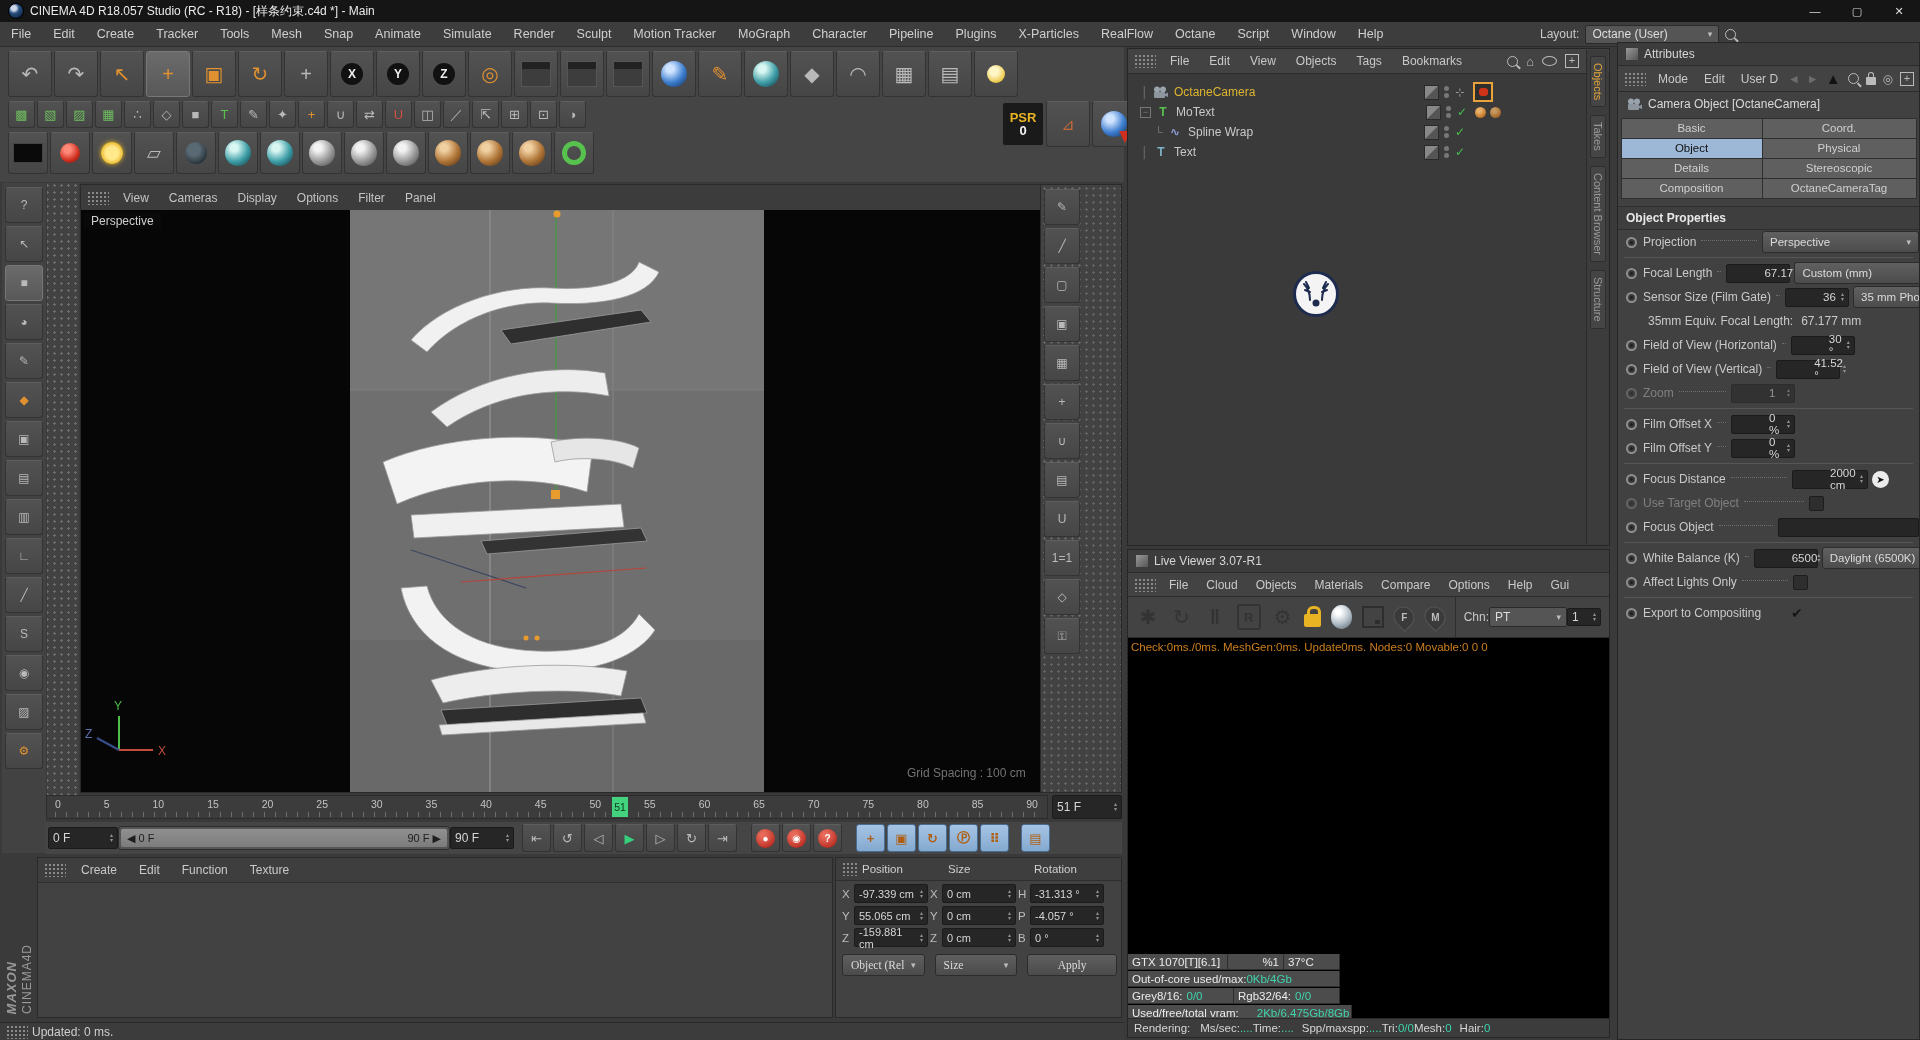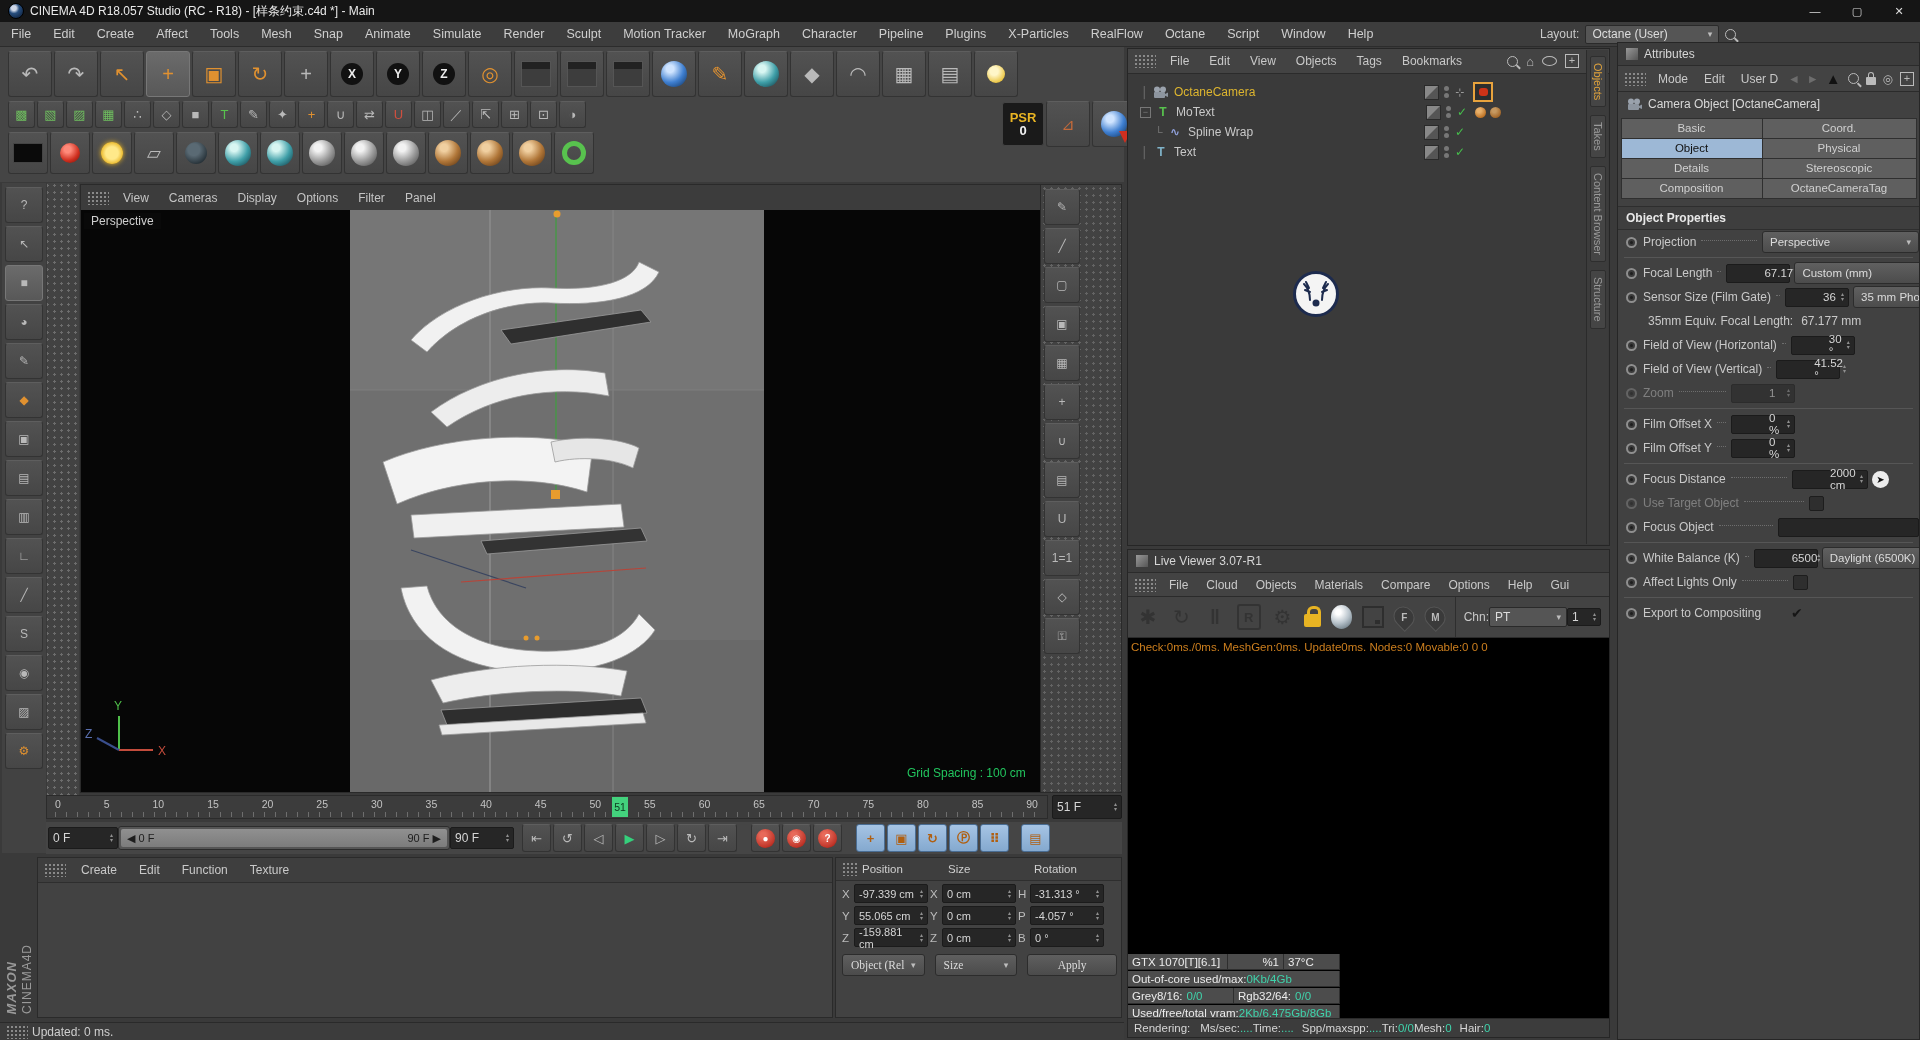"Affect" div.mi { text: Affect -> Tracker }
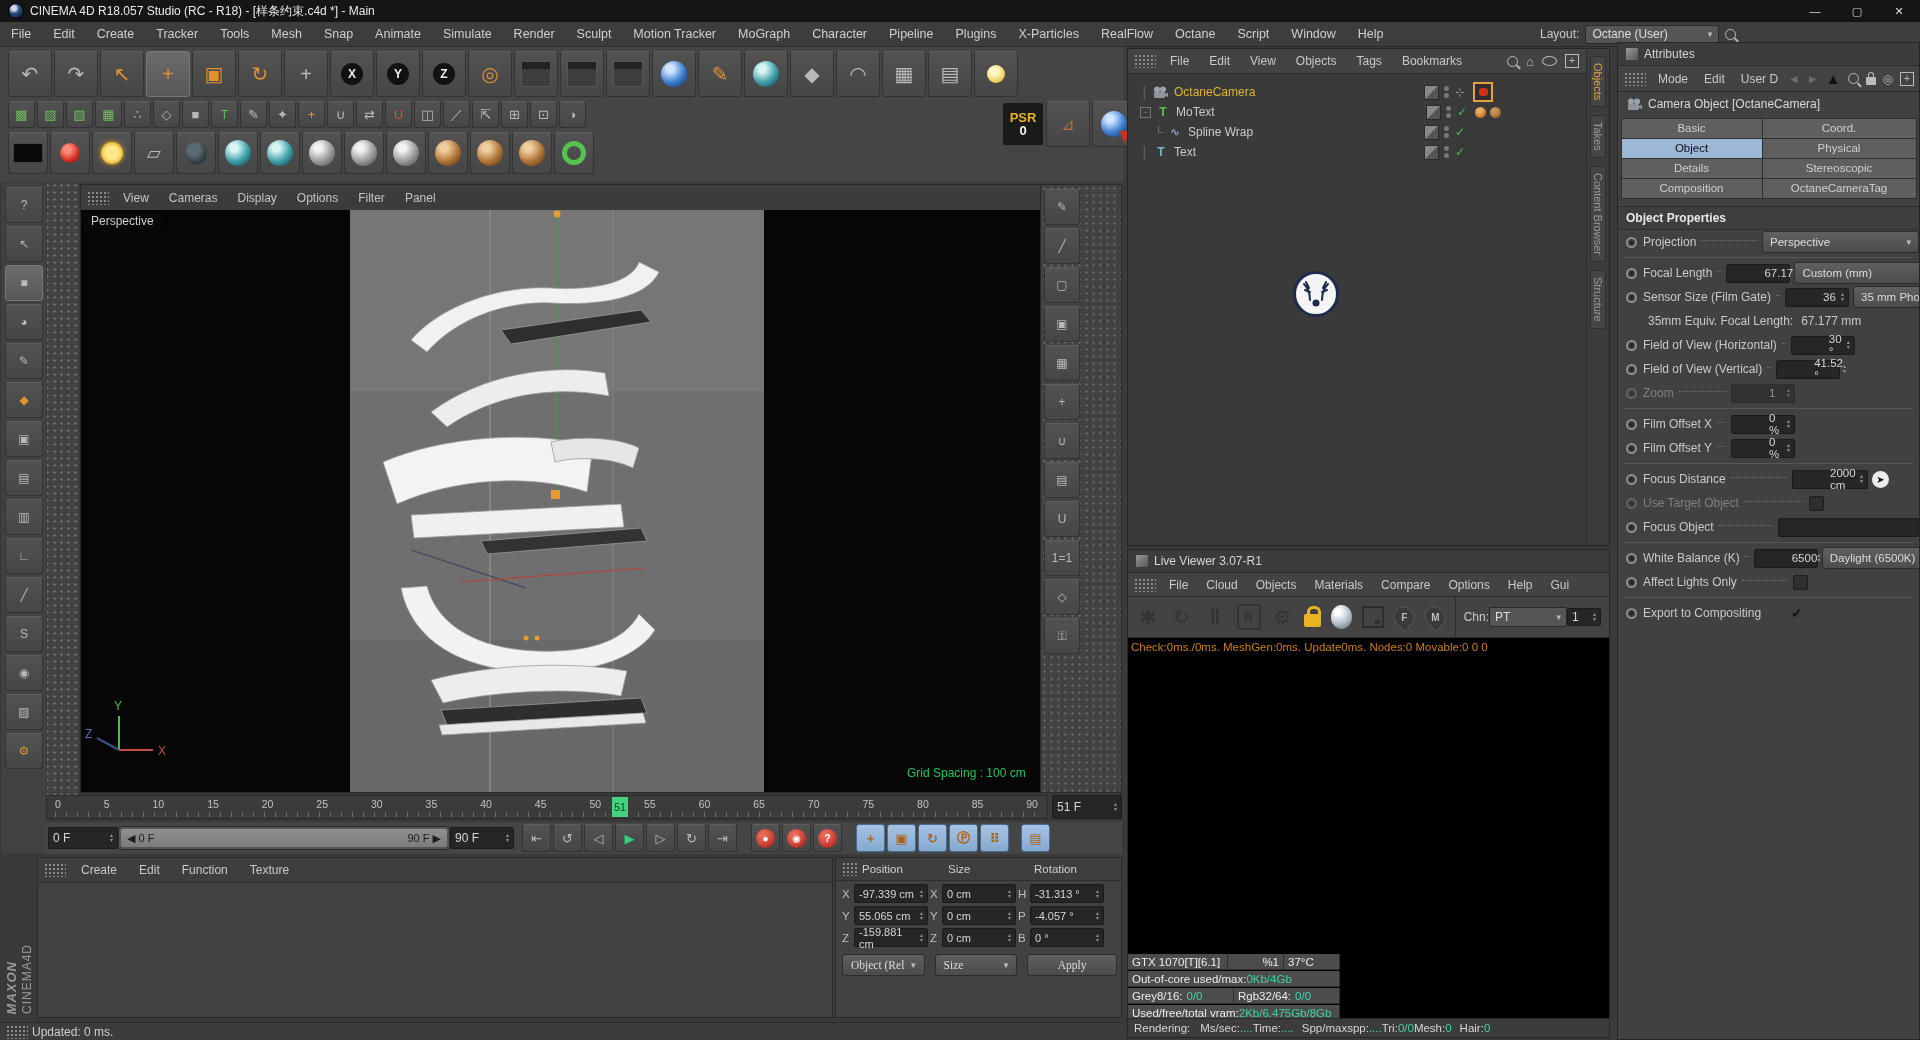"Grid Spacing : 100 cm" #gridnote { color: #22c55e -> #737373 }
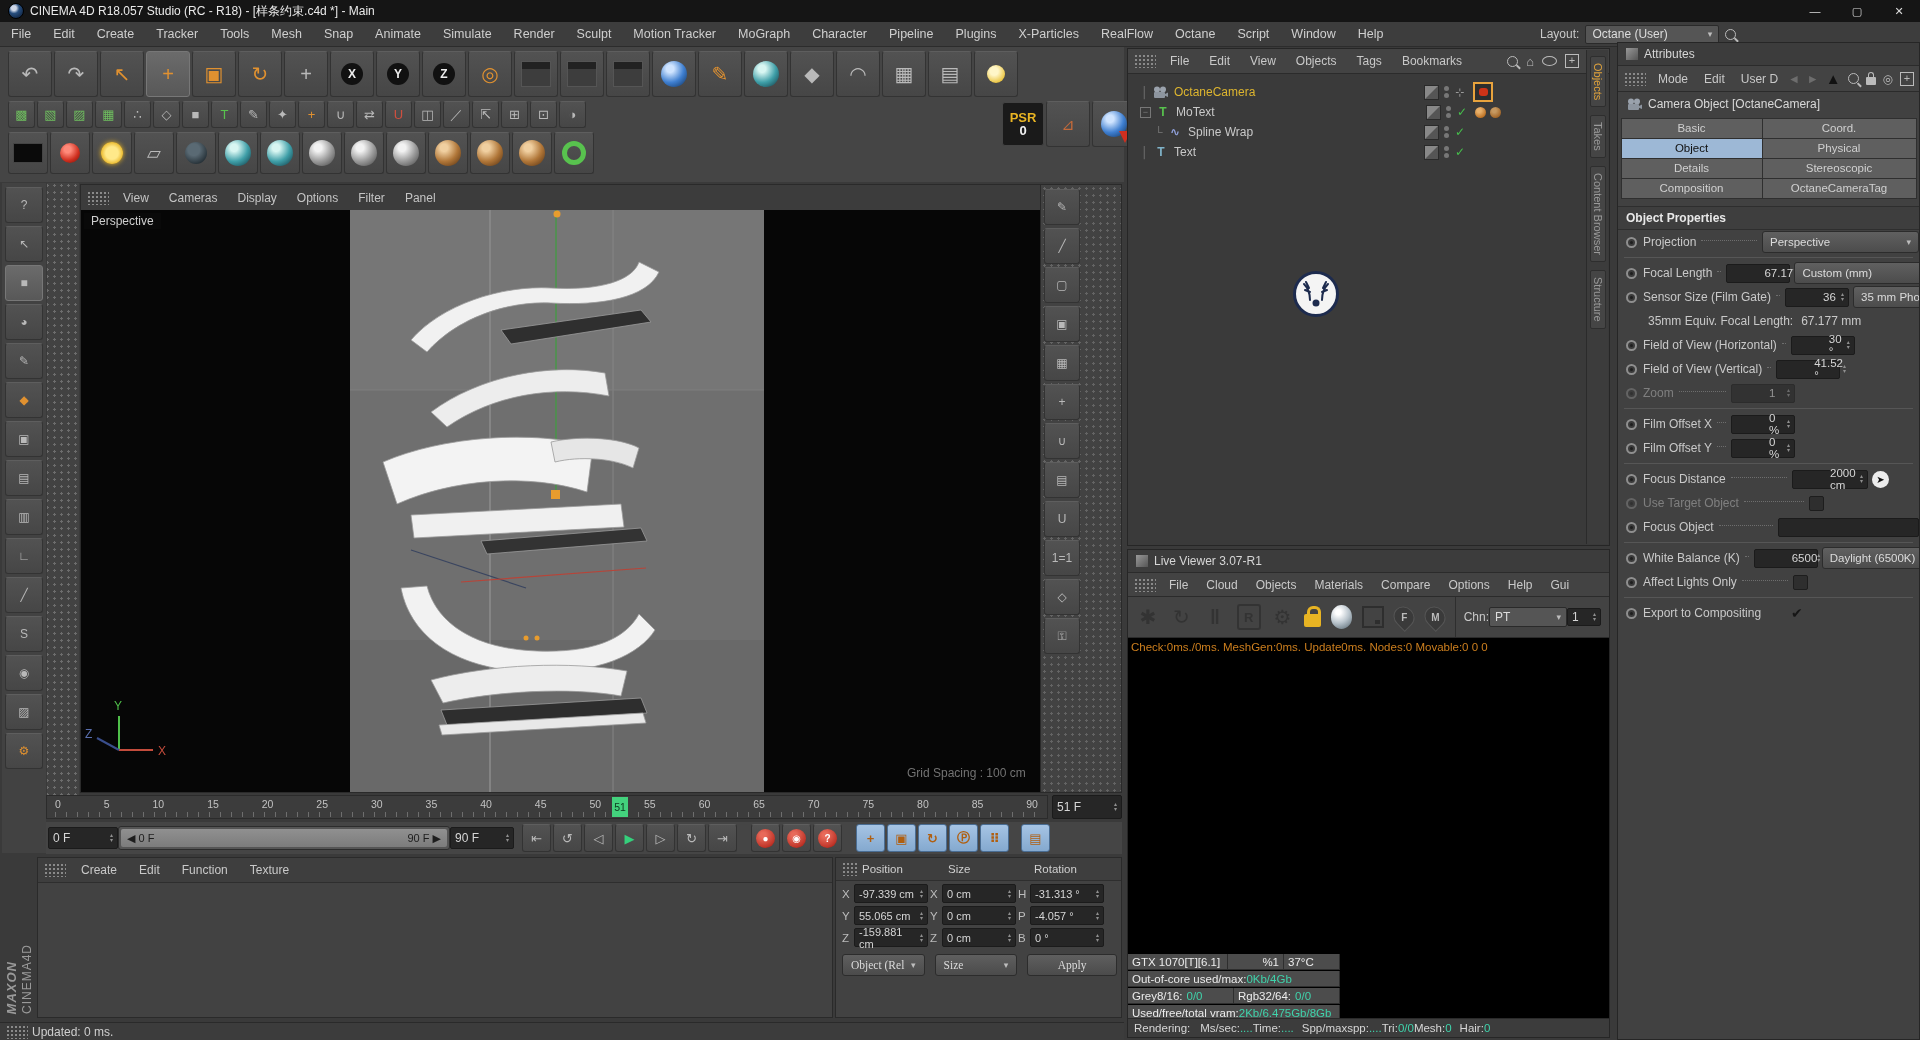"Used/free/total vram:" span.cell { gap: 0 -> 18px }
